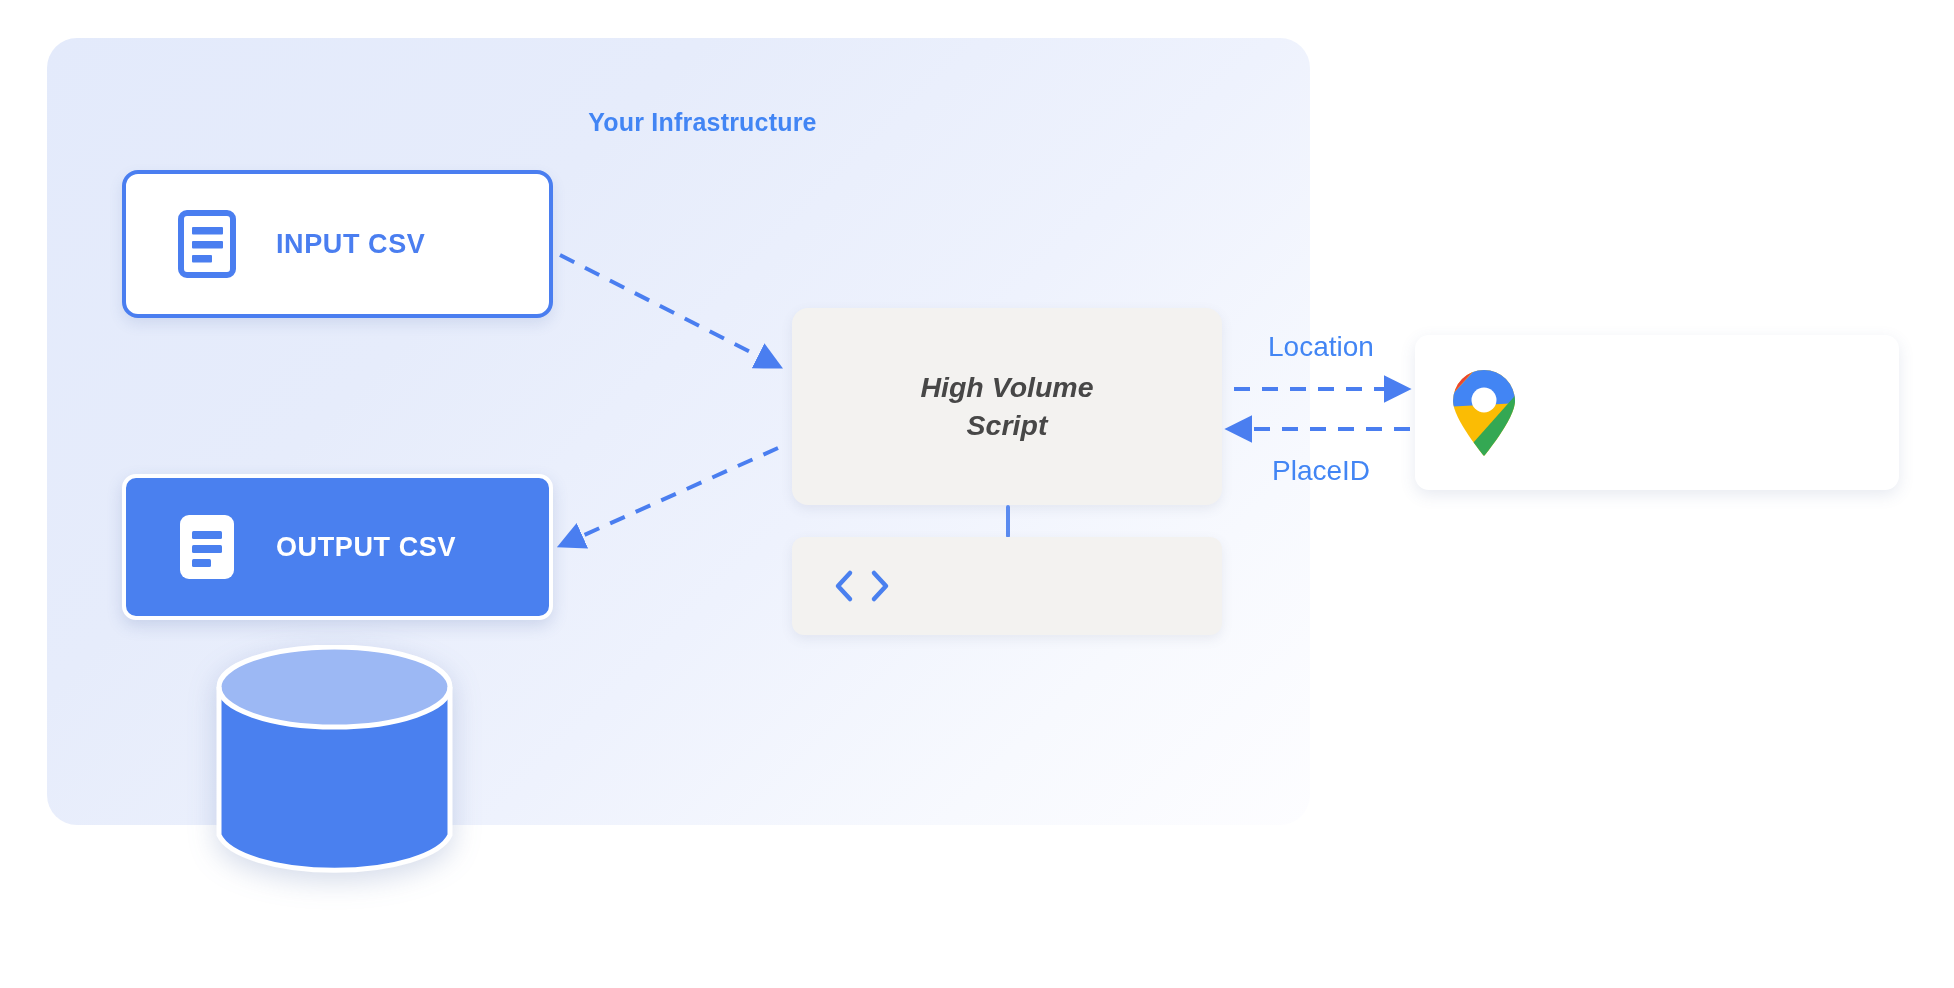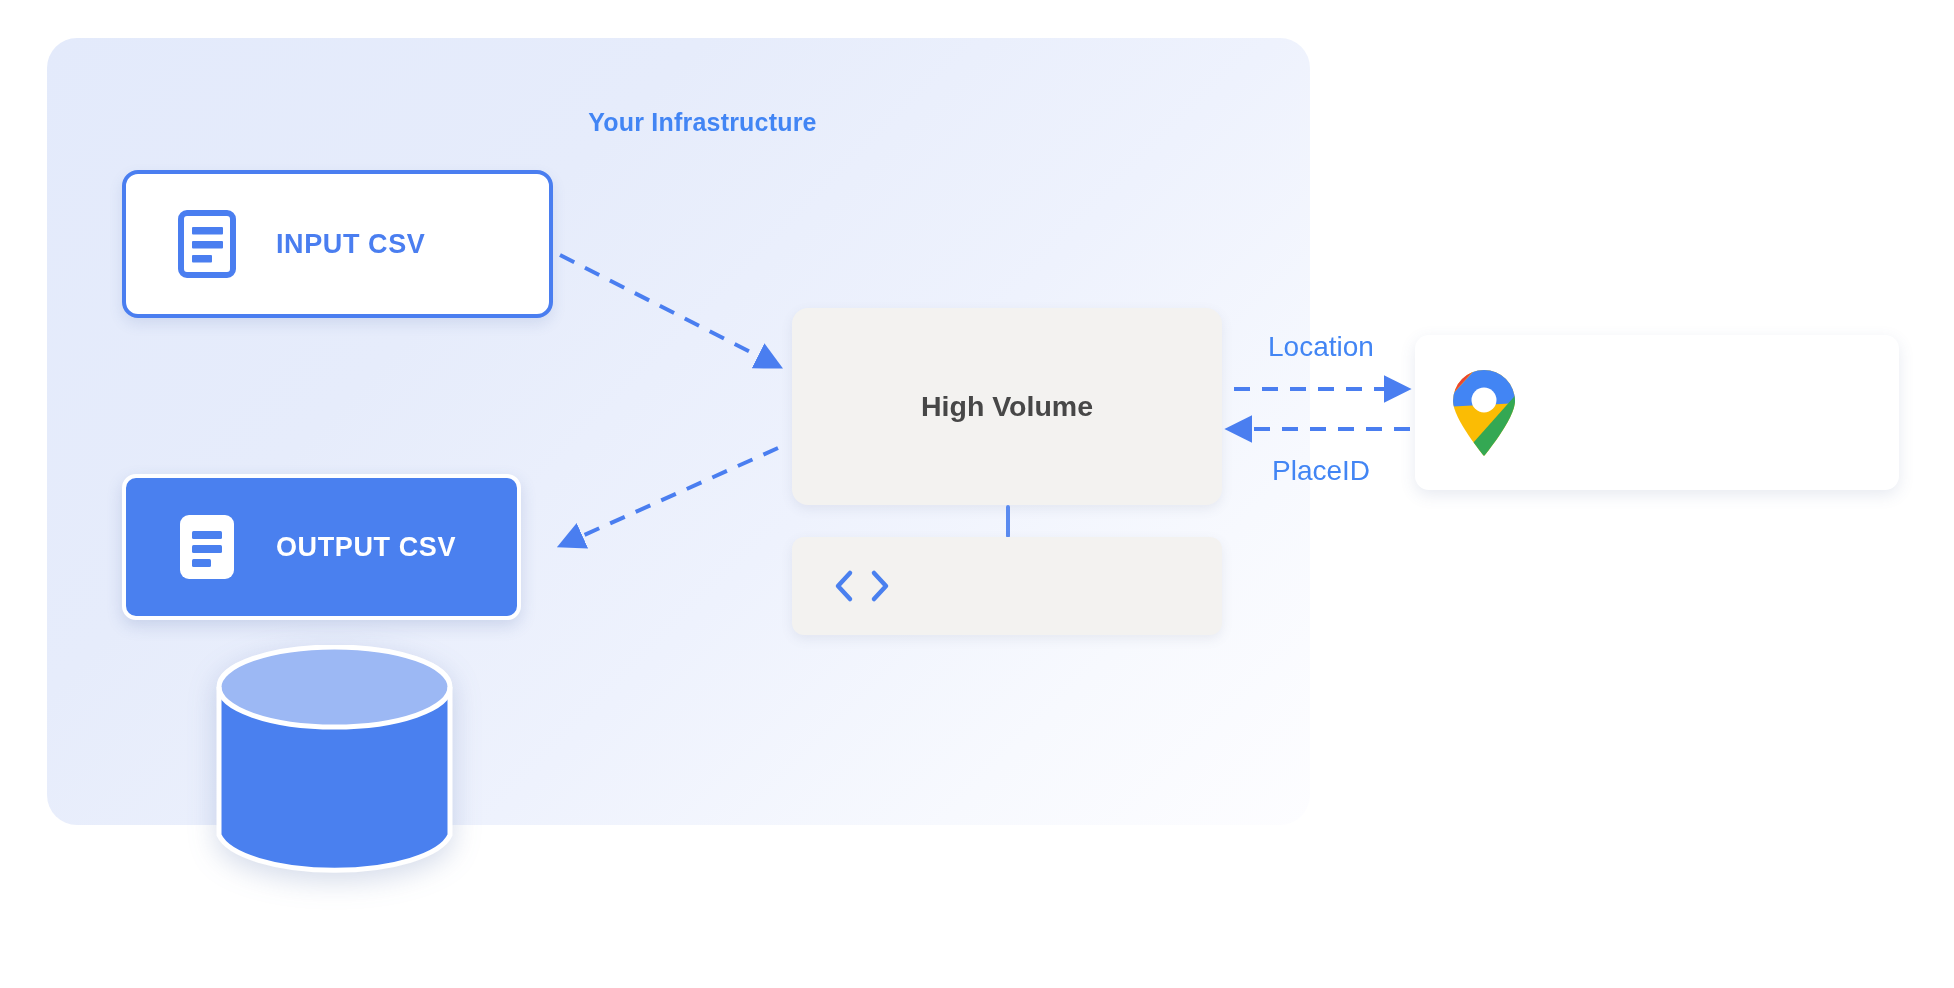"High Volume" .script-box { font-style: none -> italic }
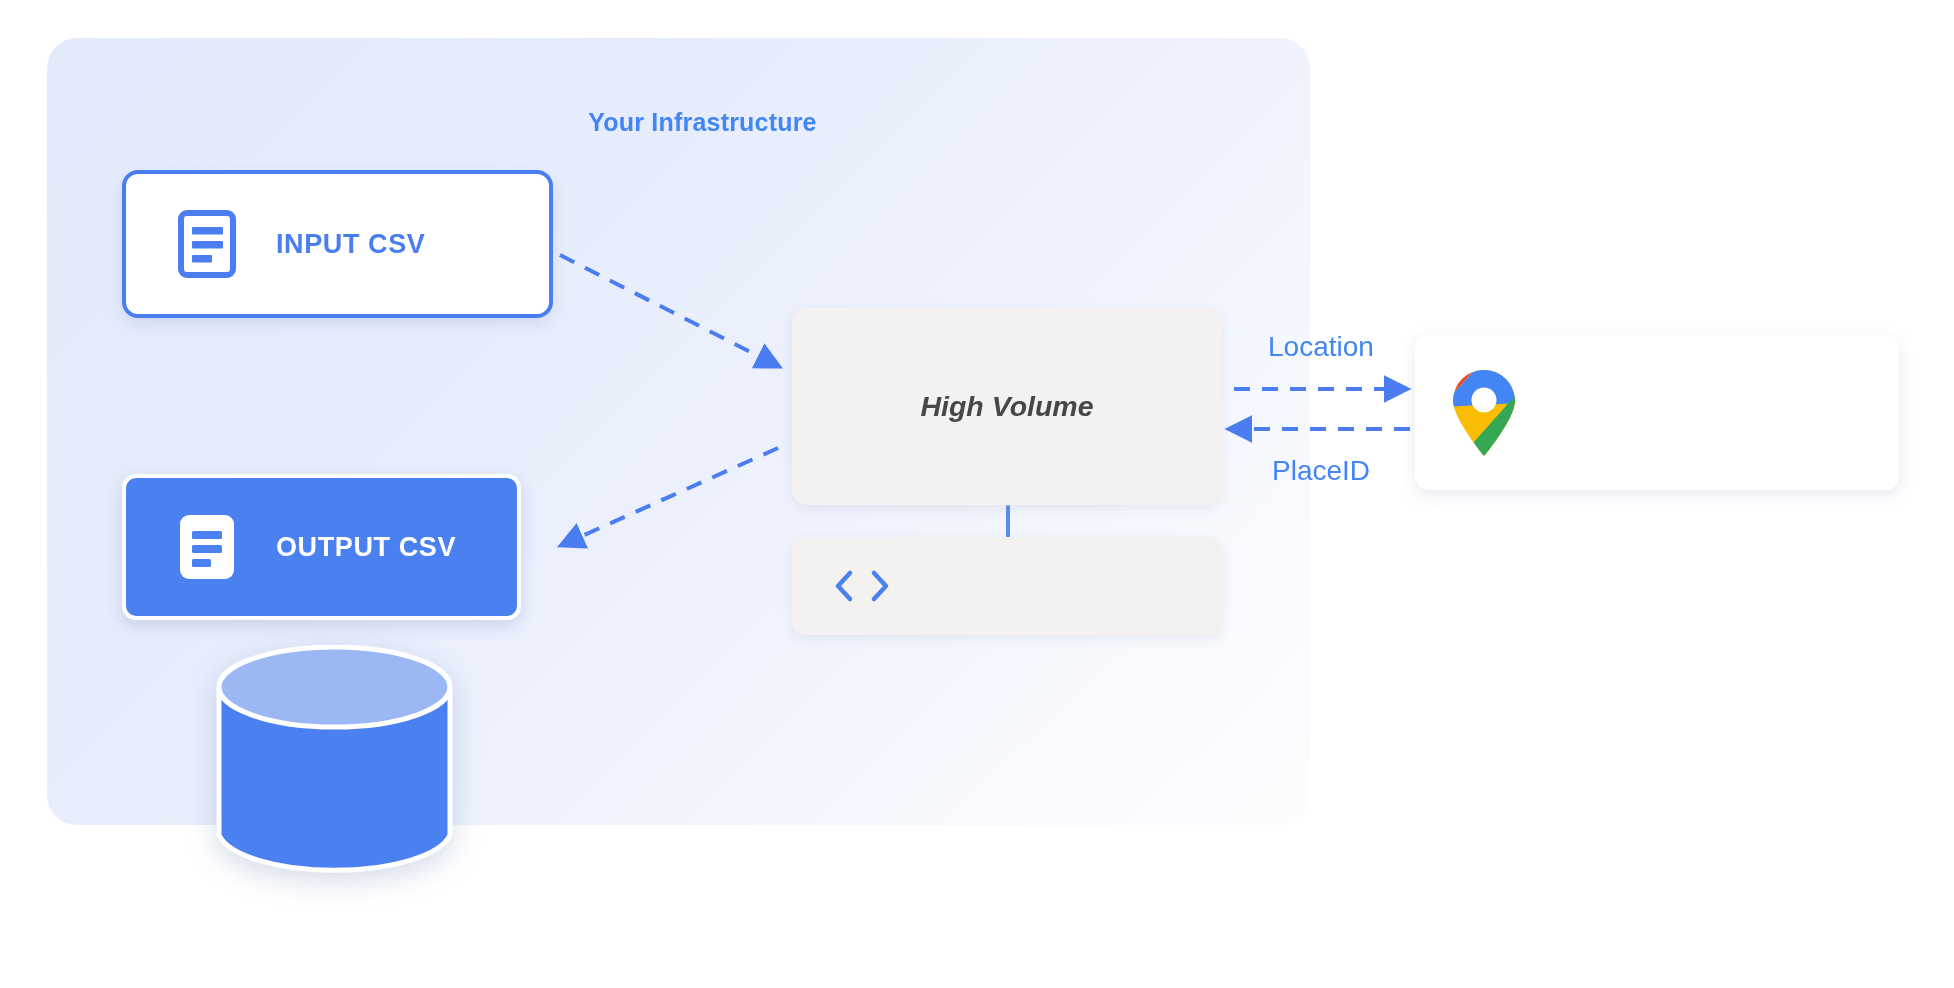"Script" div { html: none -> <div>Script</div> }
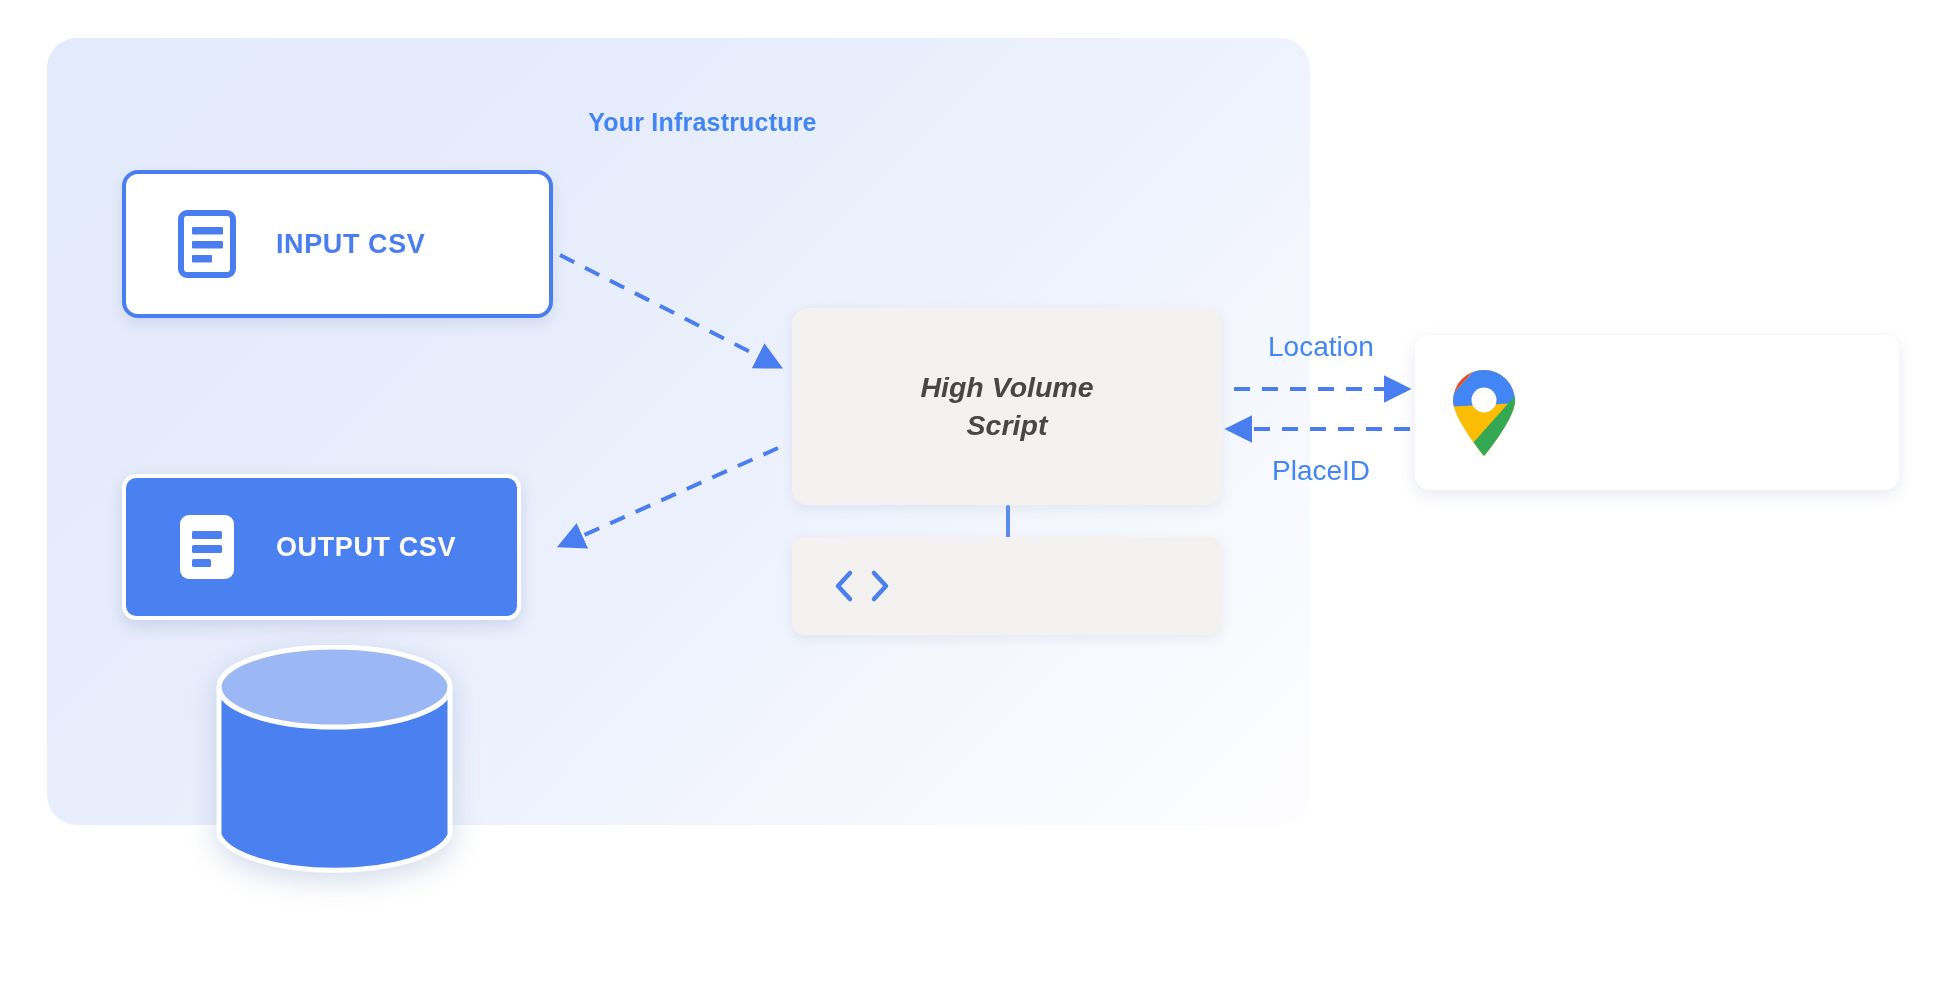"OUTPUT CSV" .csv-out { width: 399px -> 431px }
